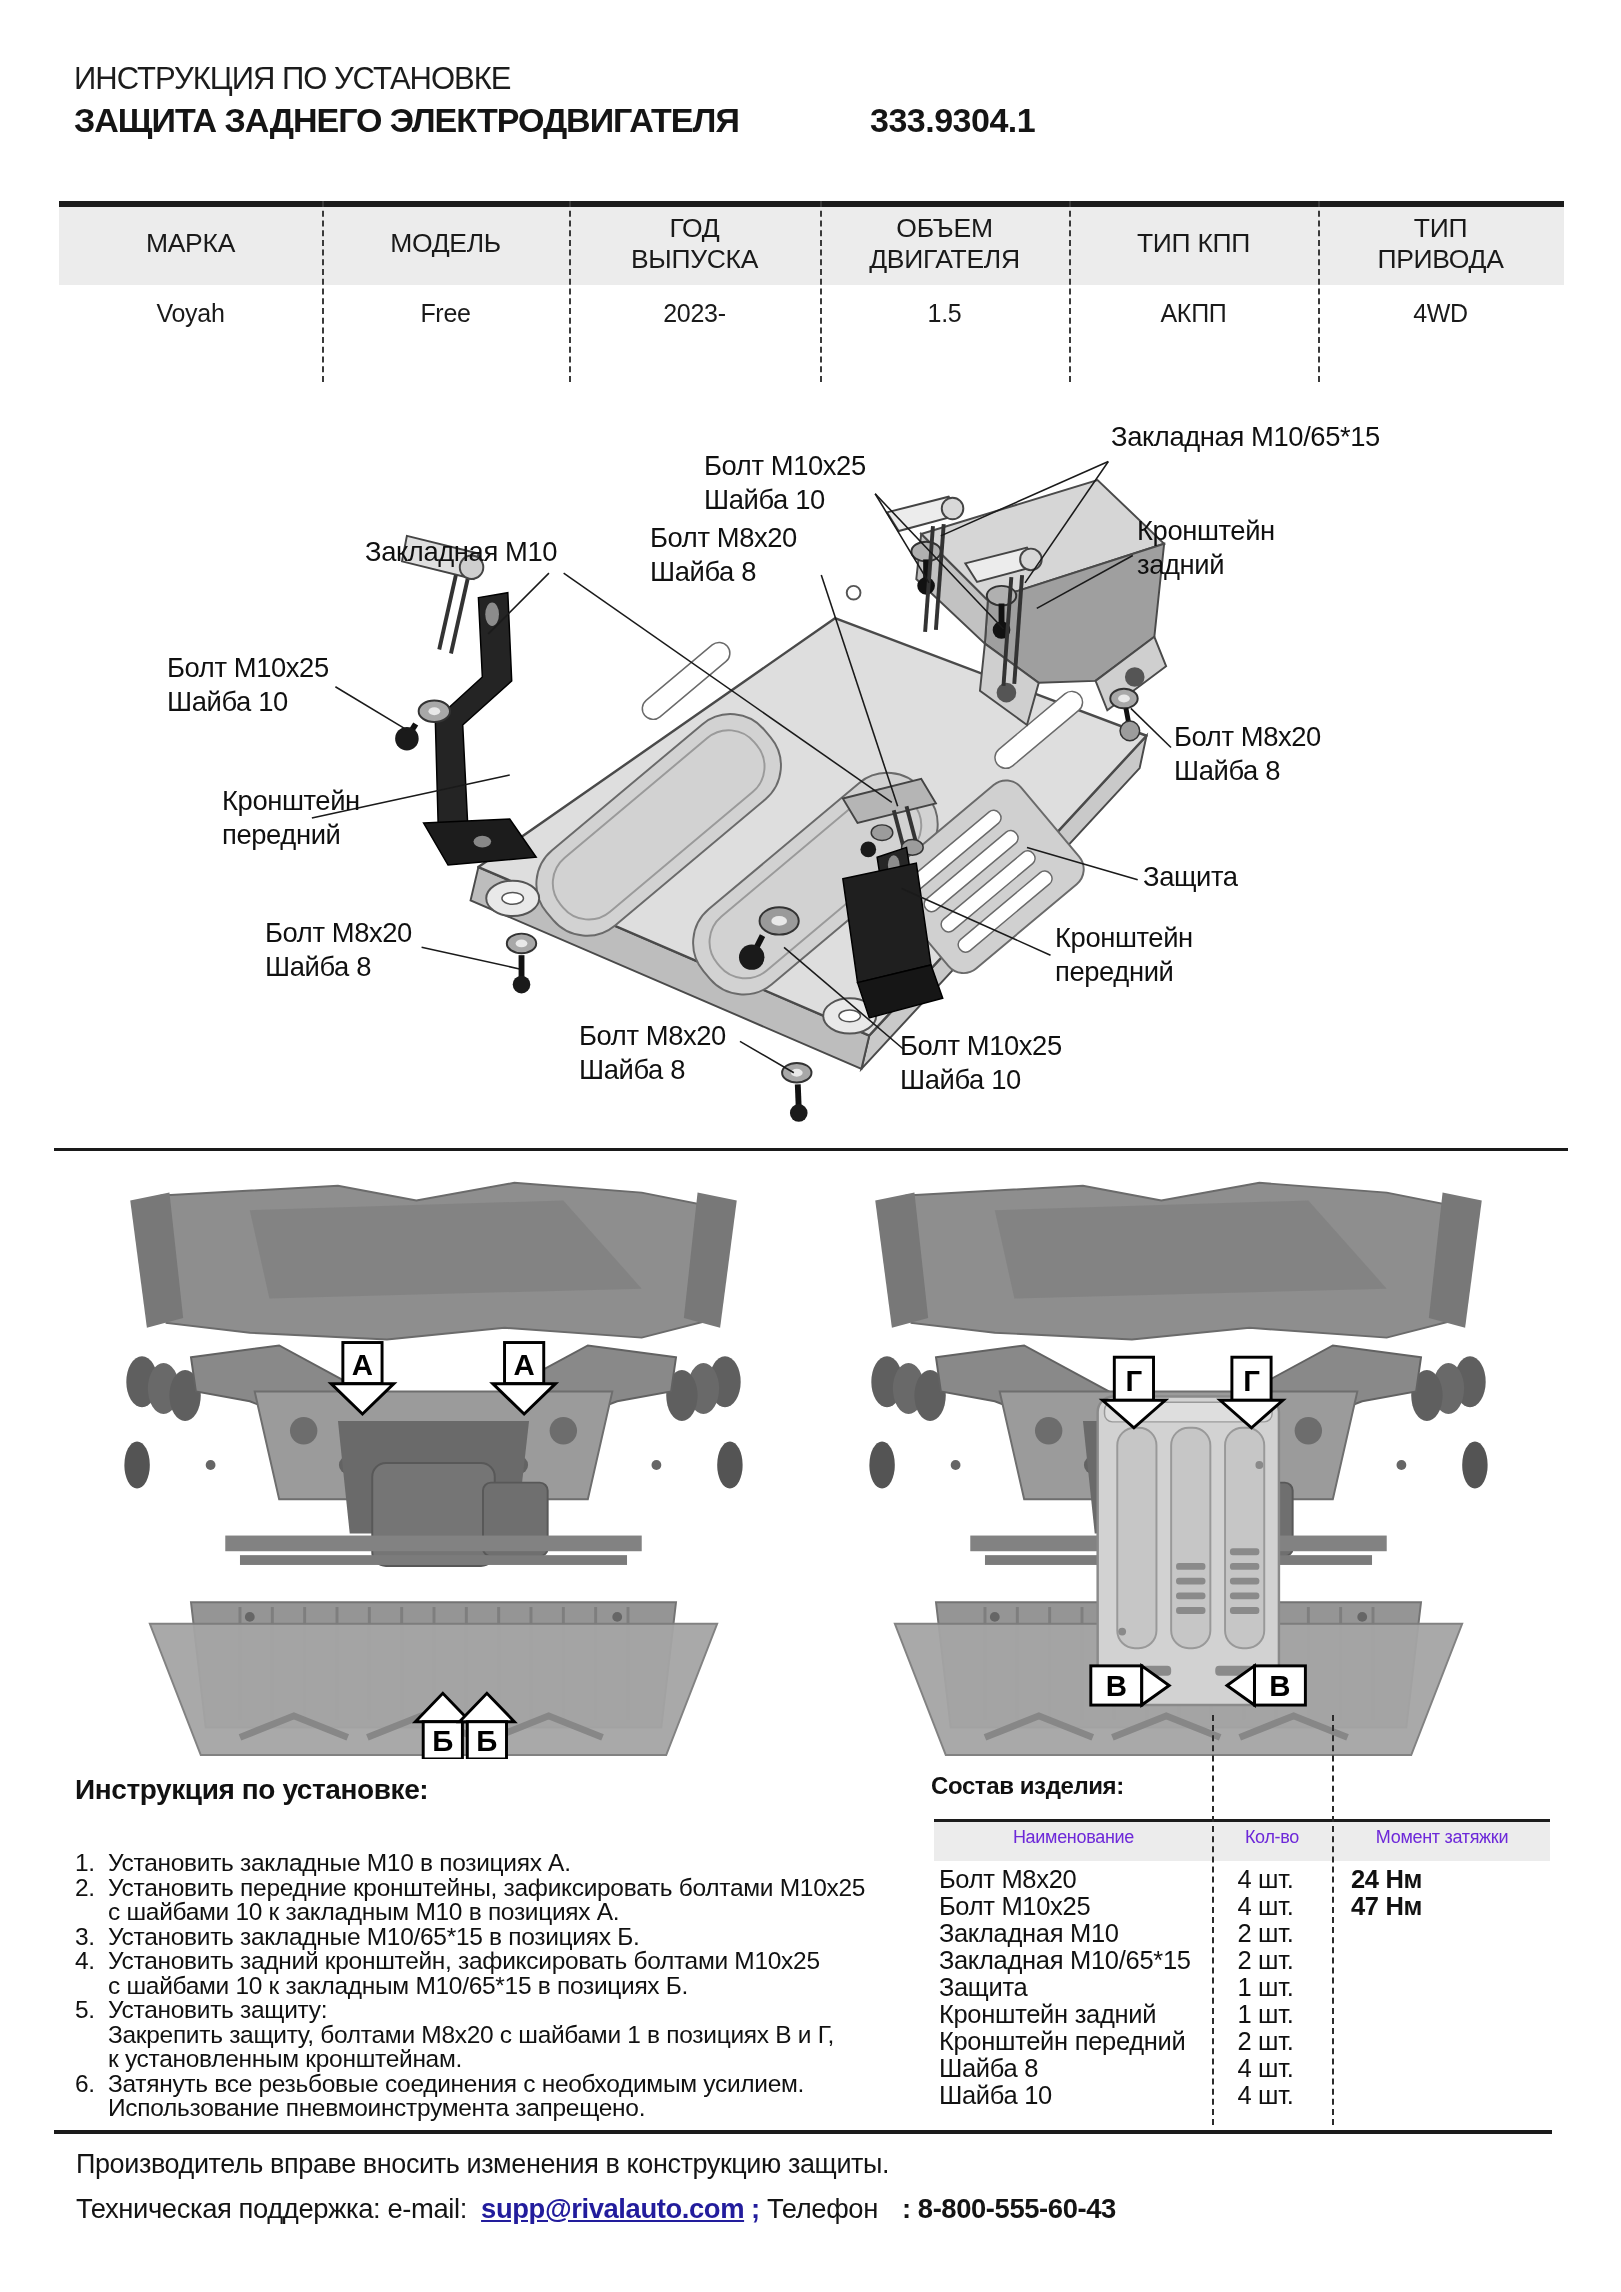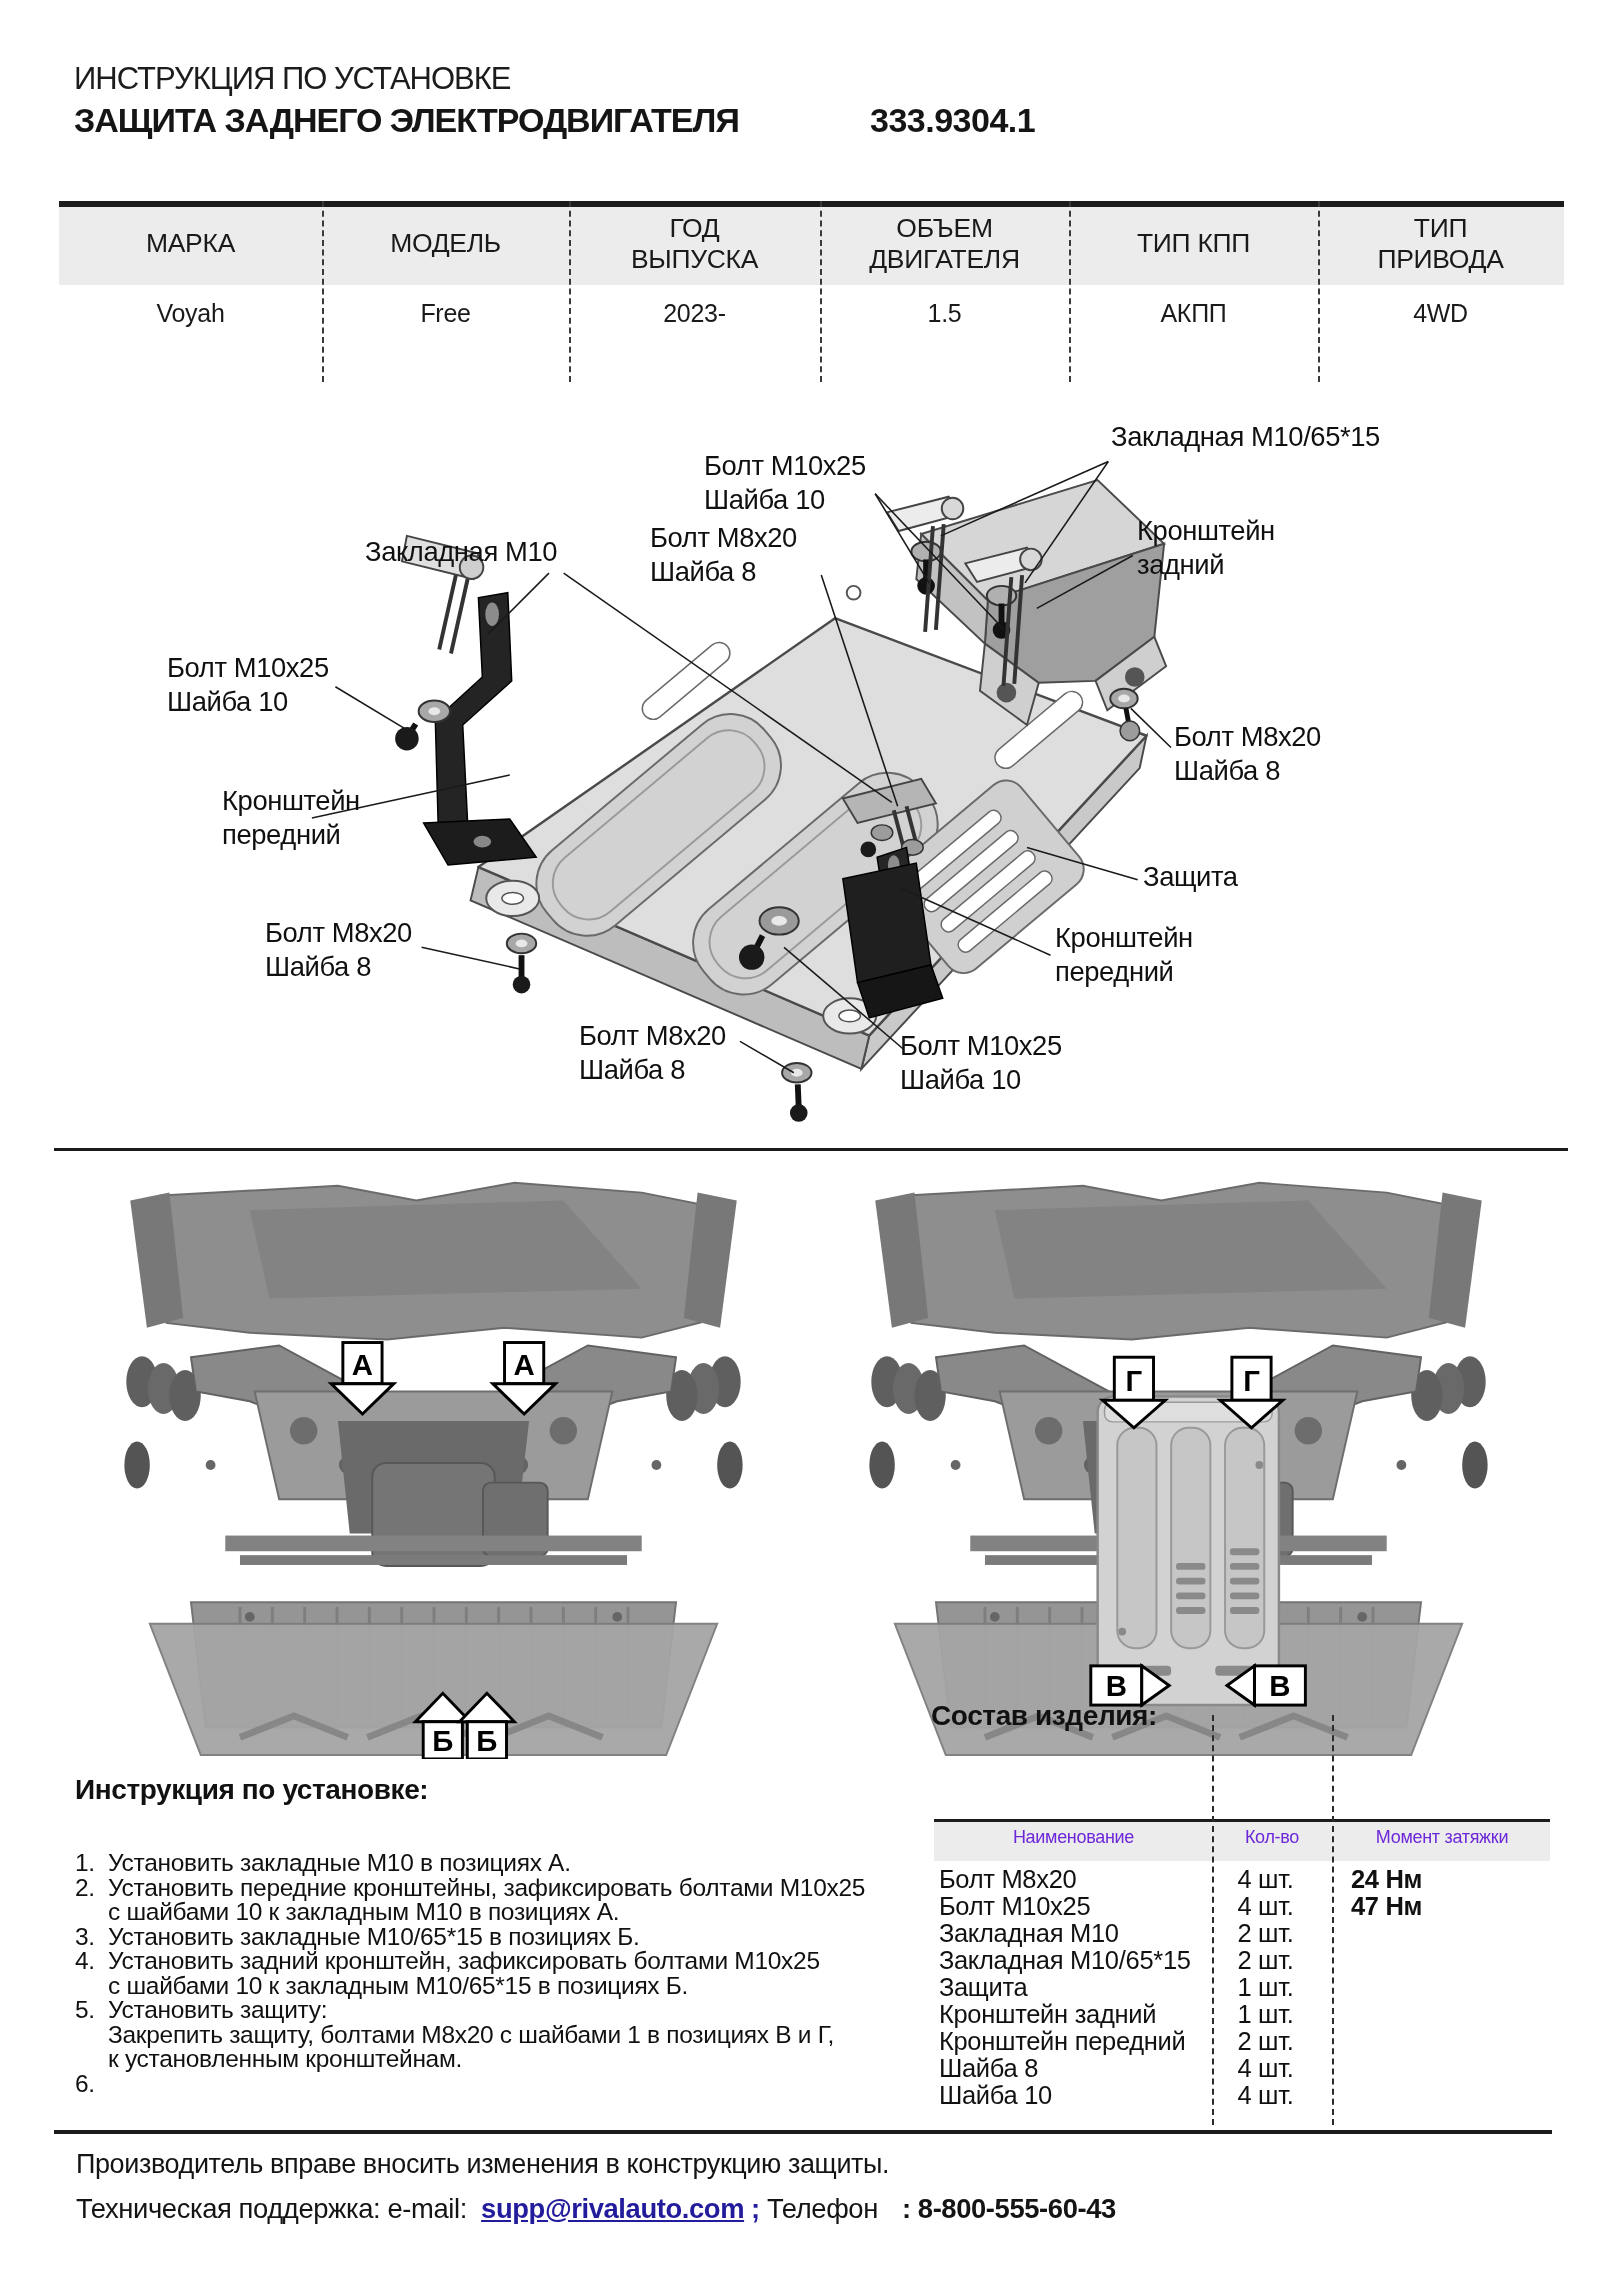"Состав изделия:" .comp-title { font-size: 28px -> 24px; top: 1700px -> 1772px }
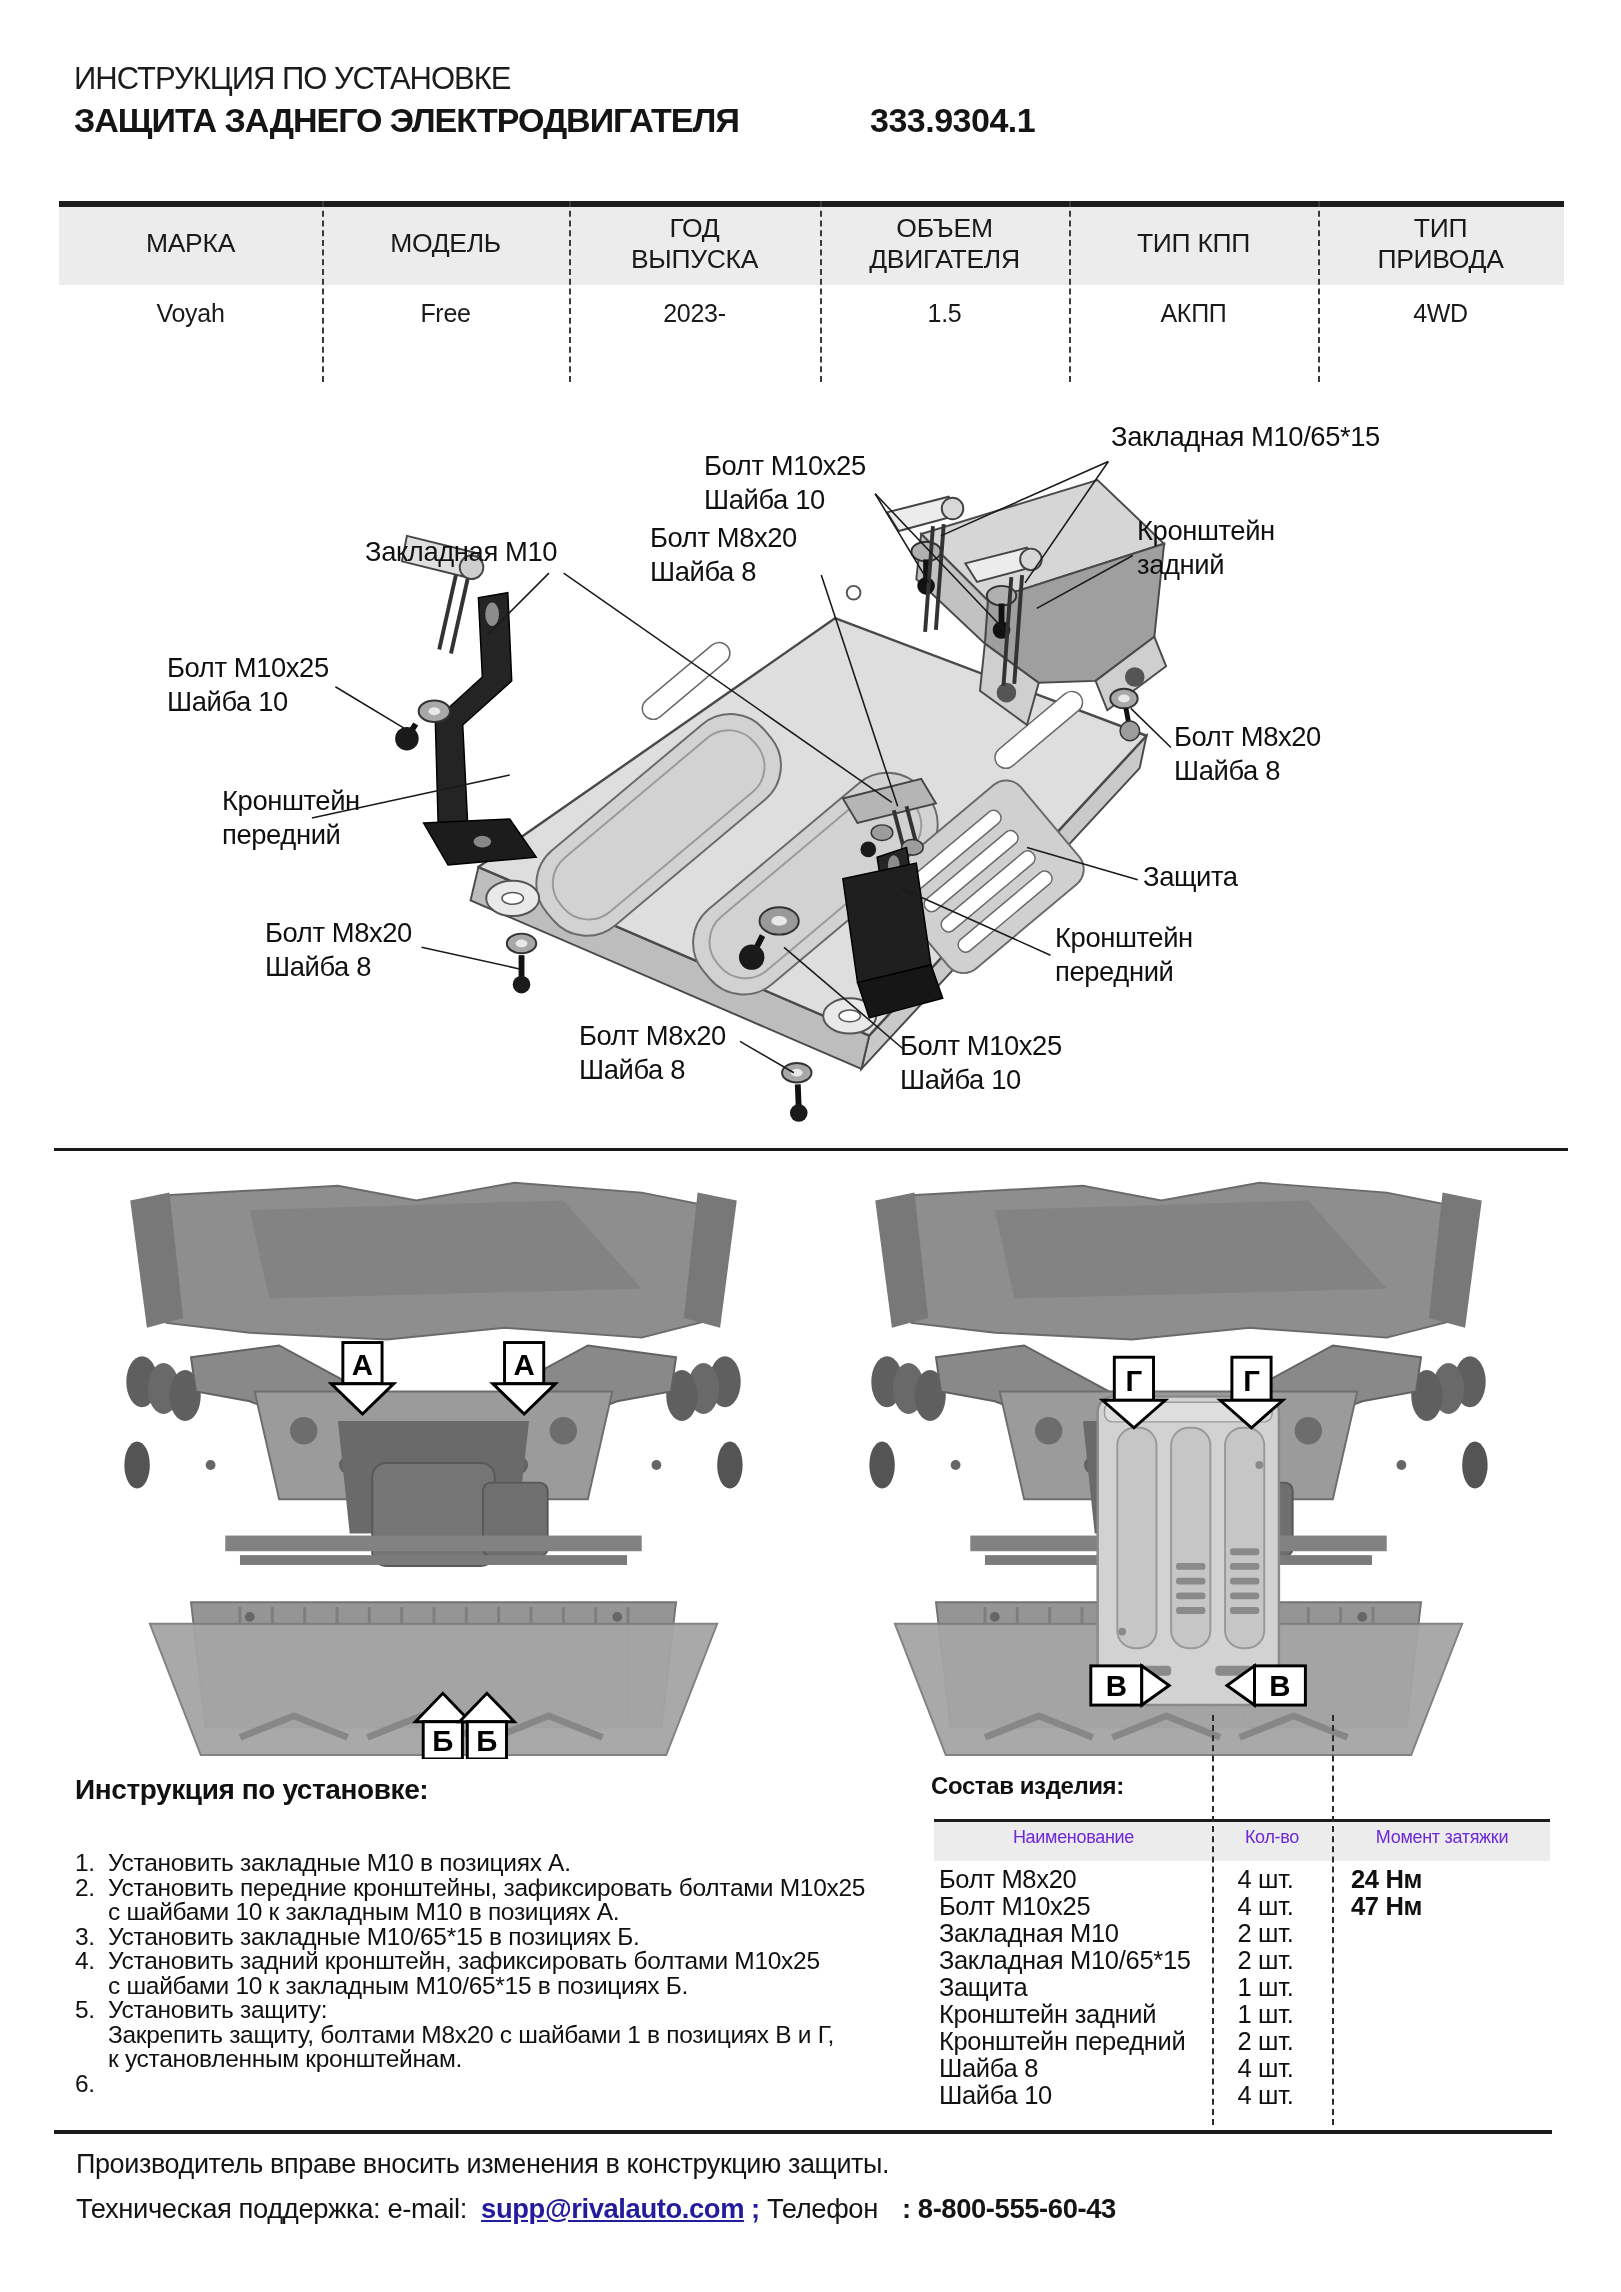"Затянуть все резьбовые соединения с" span.txt { html: none -> <span>Затянуть все резьбовые соединения с необходимым усилием. Использование пневмоинструмента запрещено.</span> }
